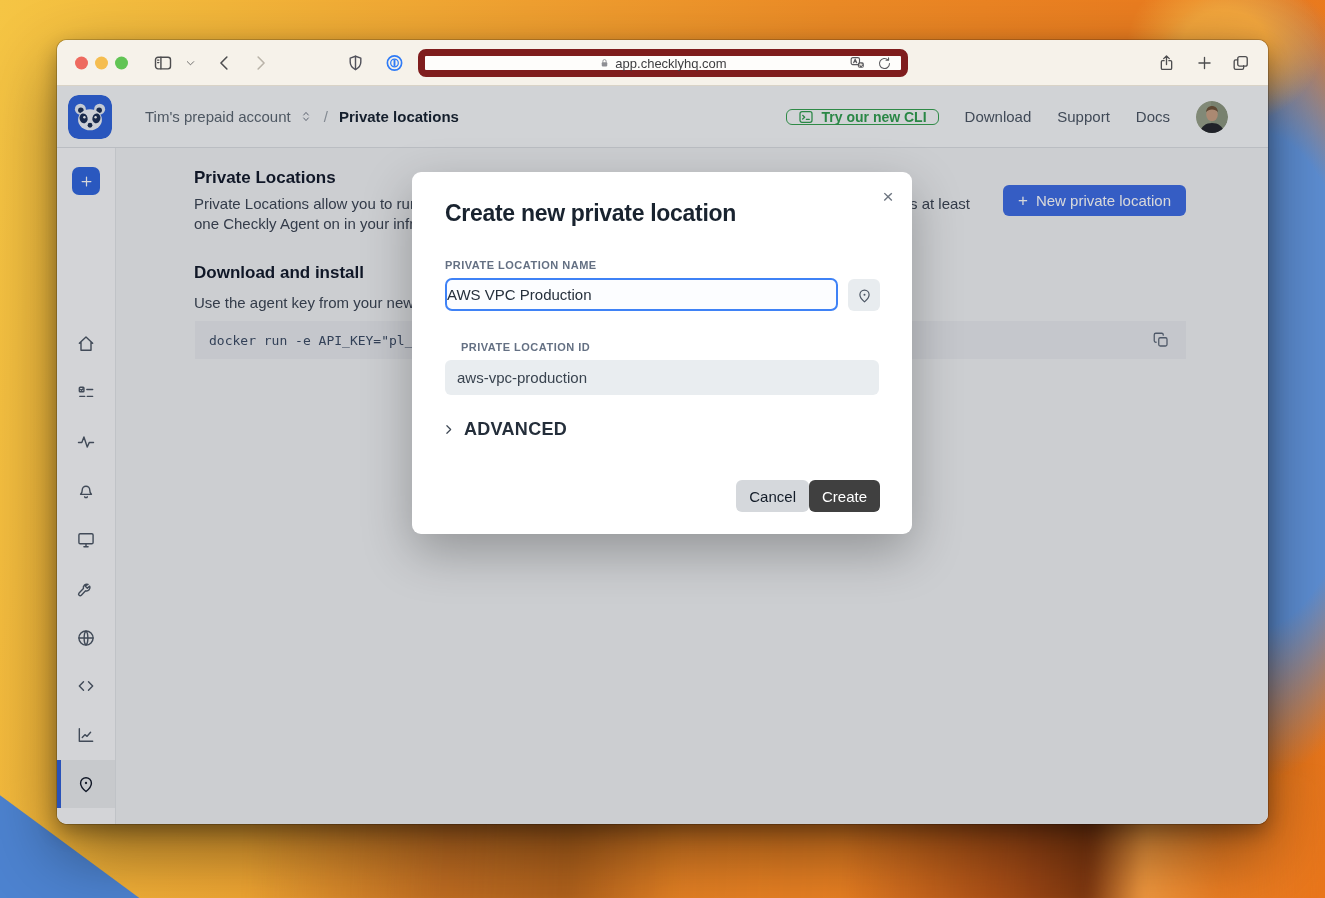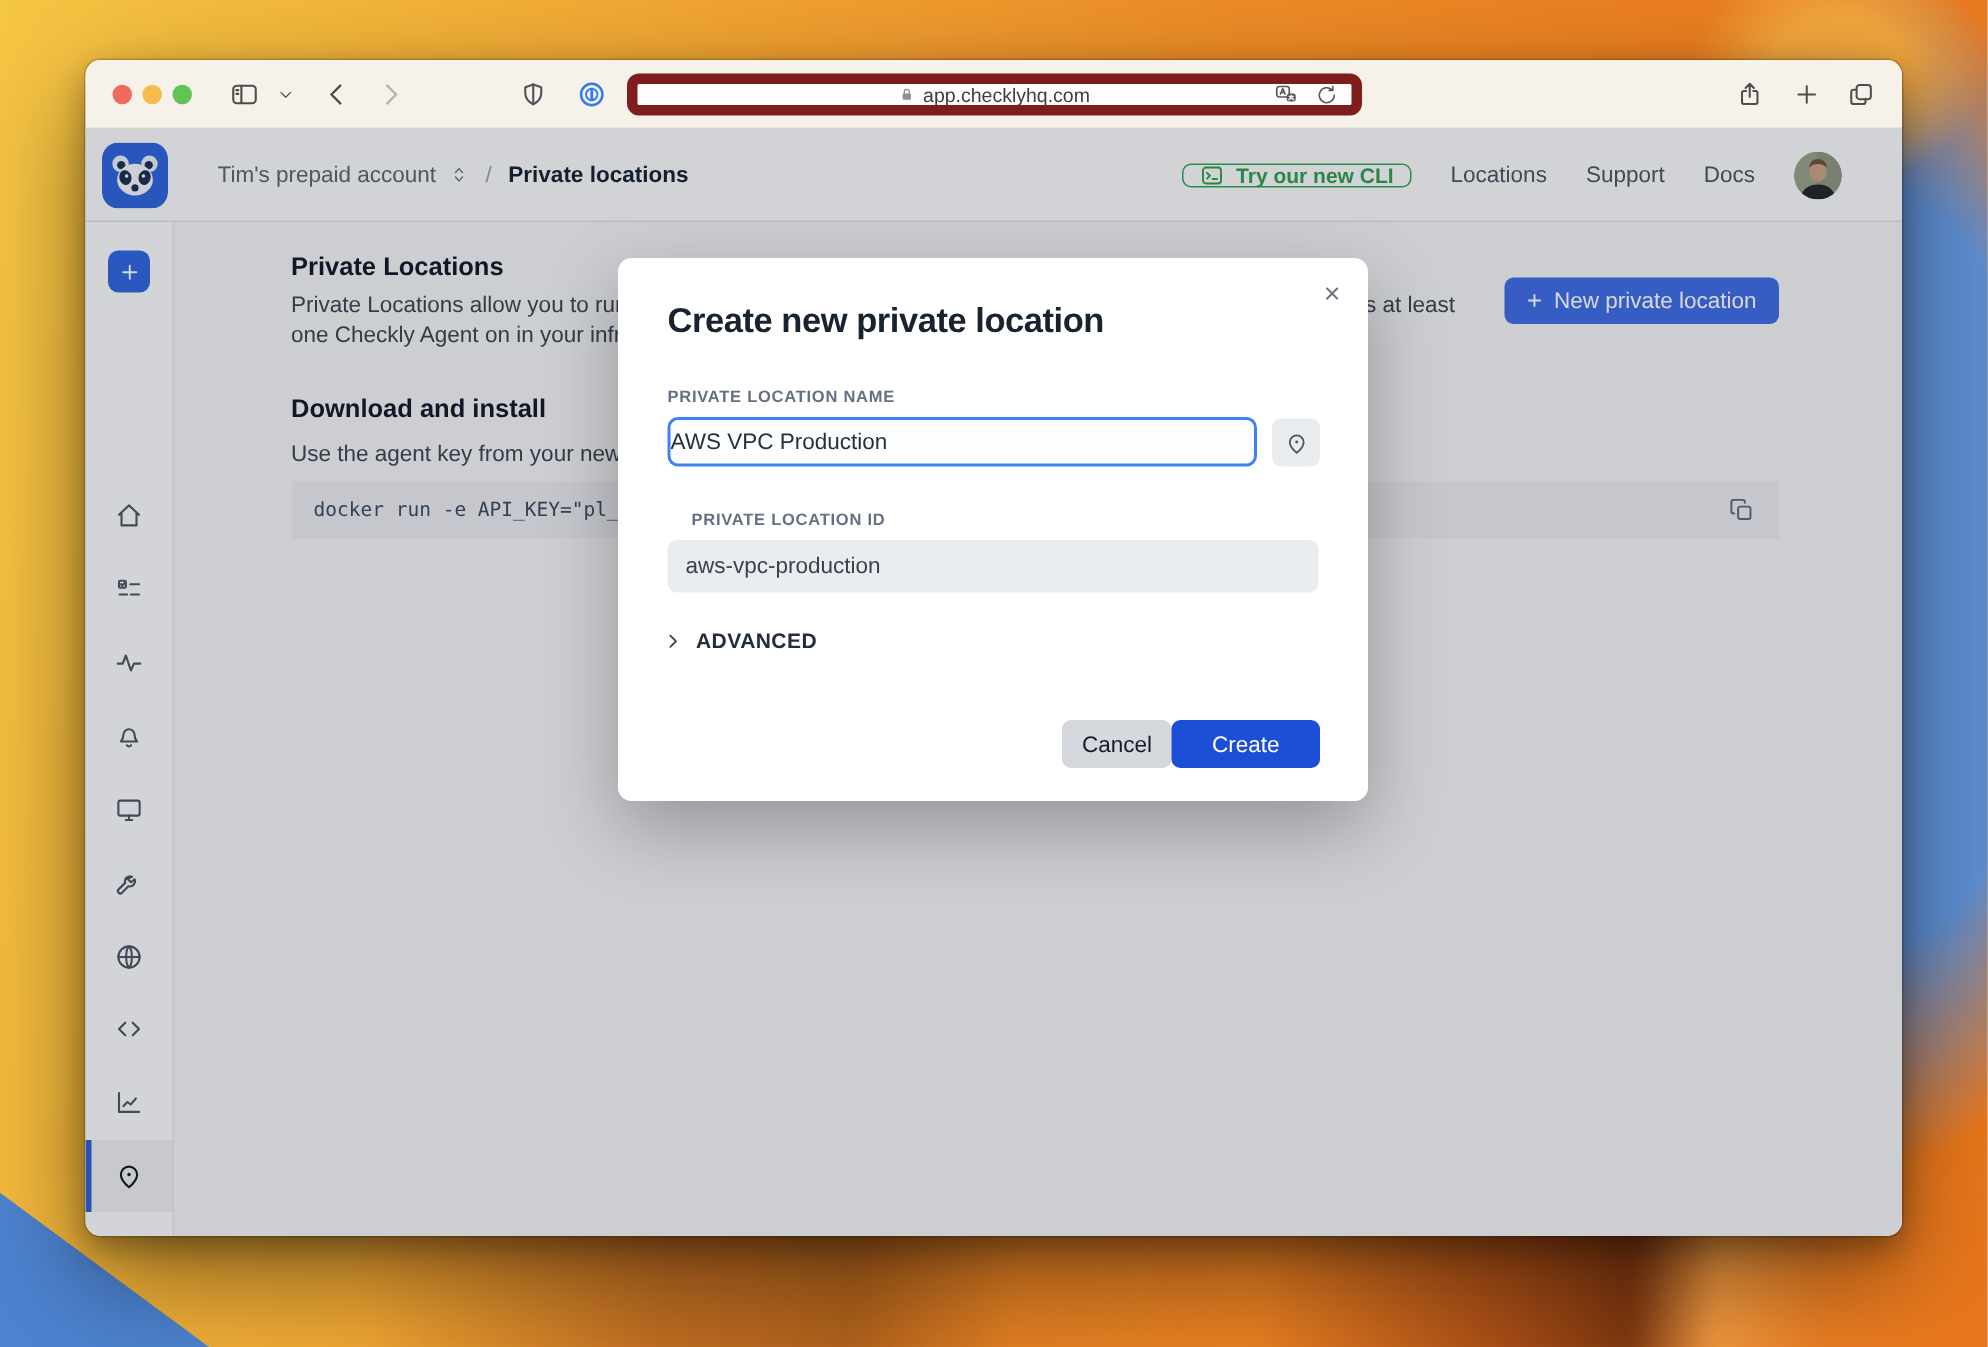"Locations" a.hlink { text: Locations -> Download }
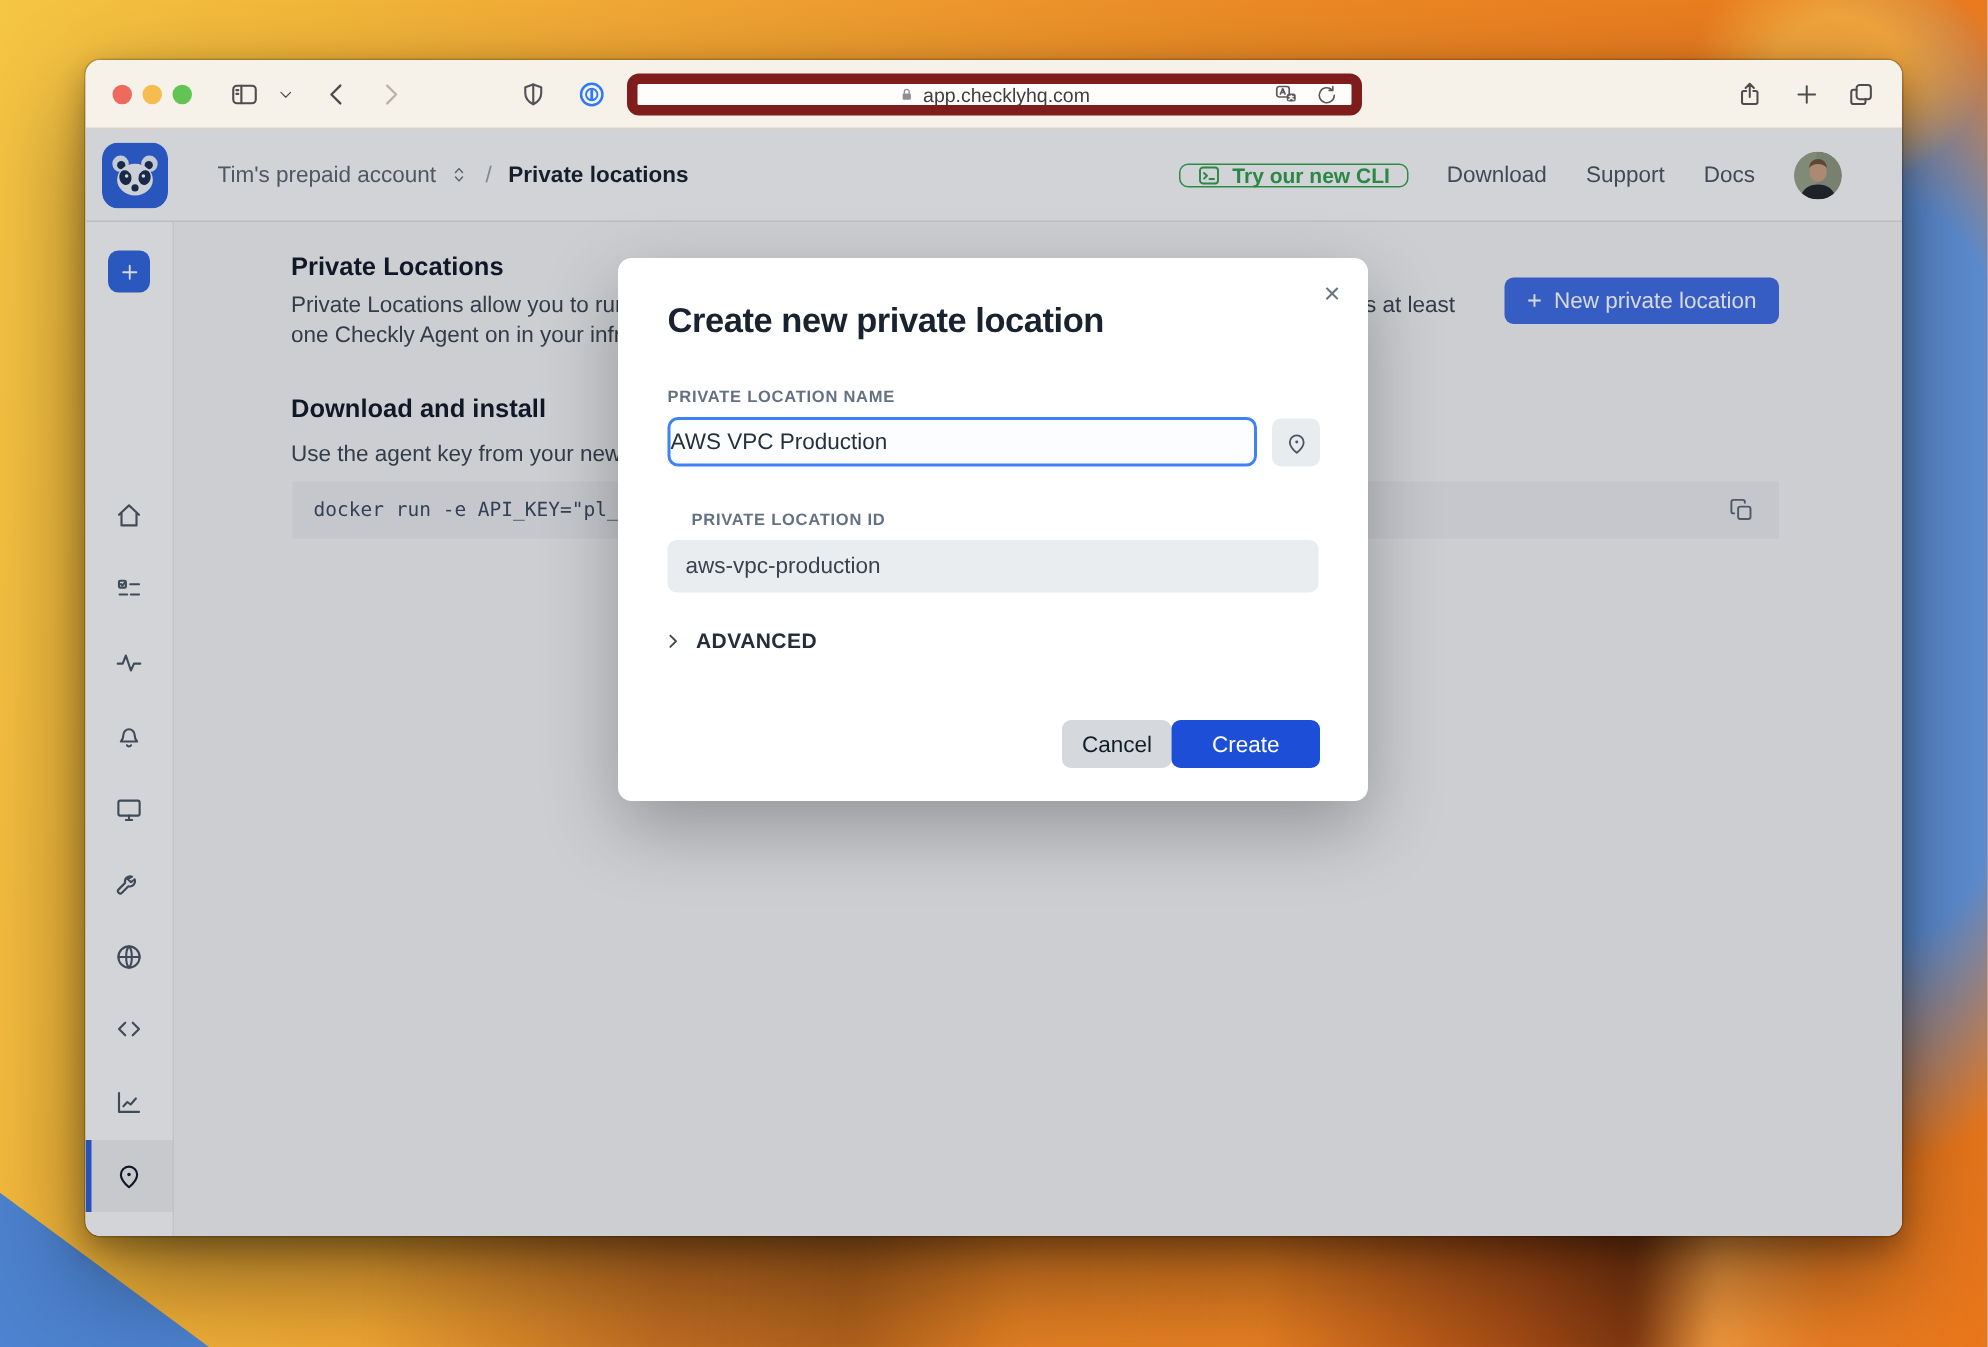"ADVANCED" .advanced span { font-size: 14px -> 18px }
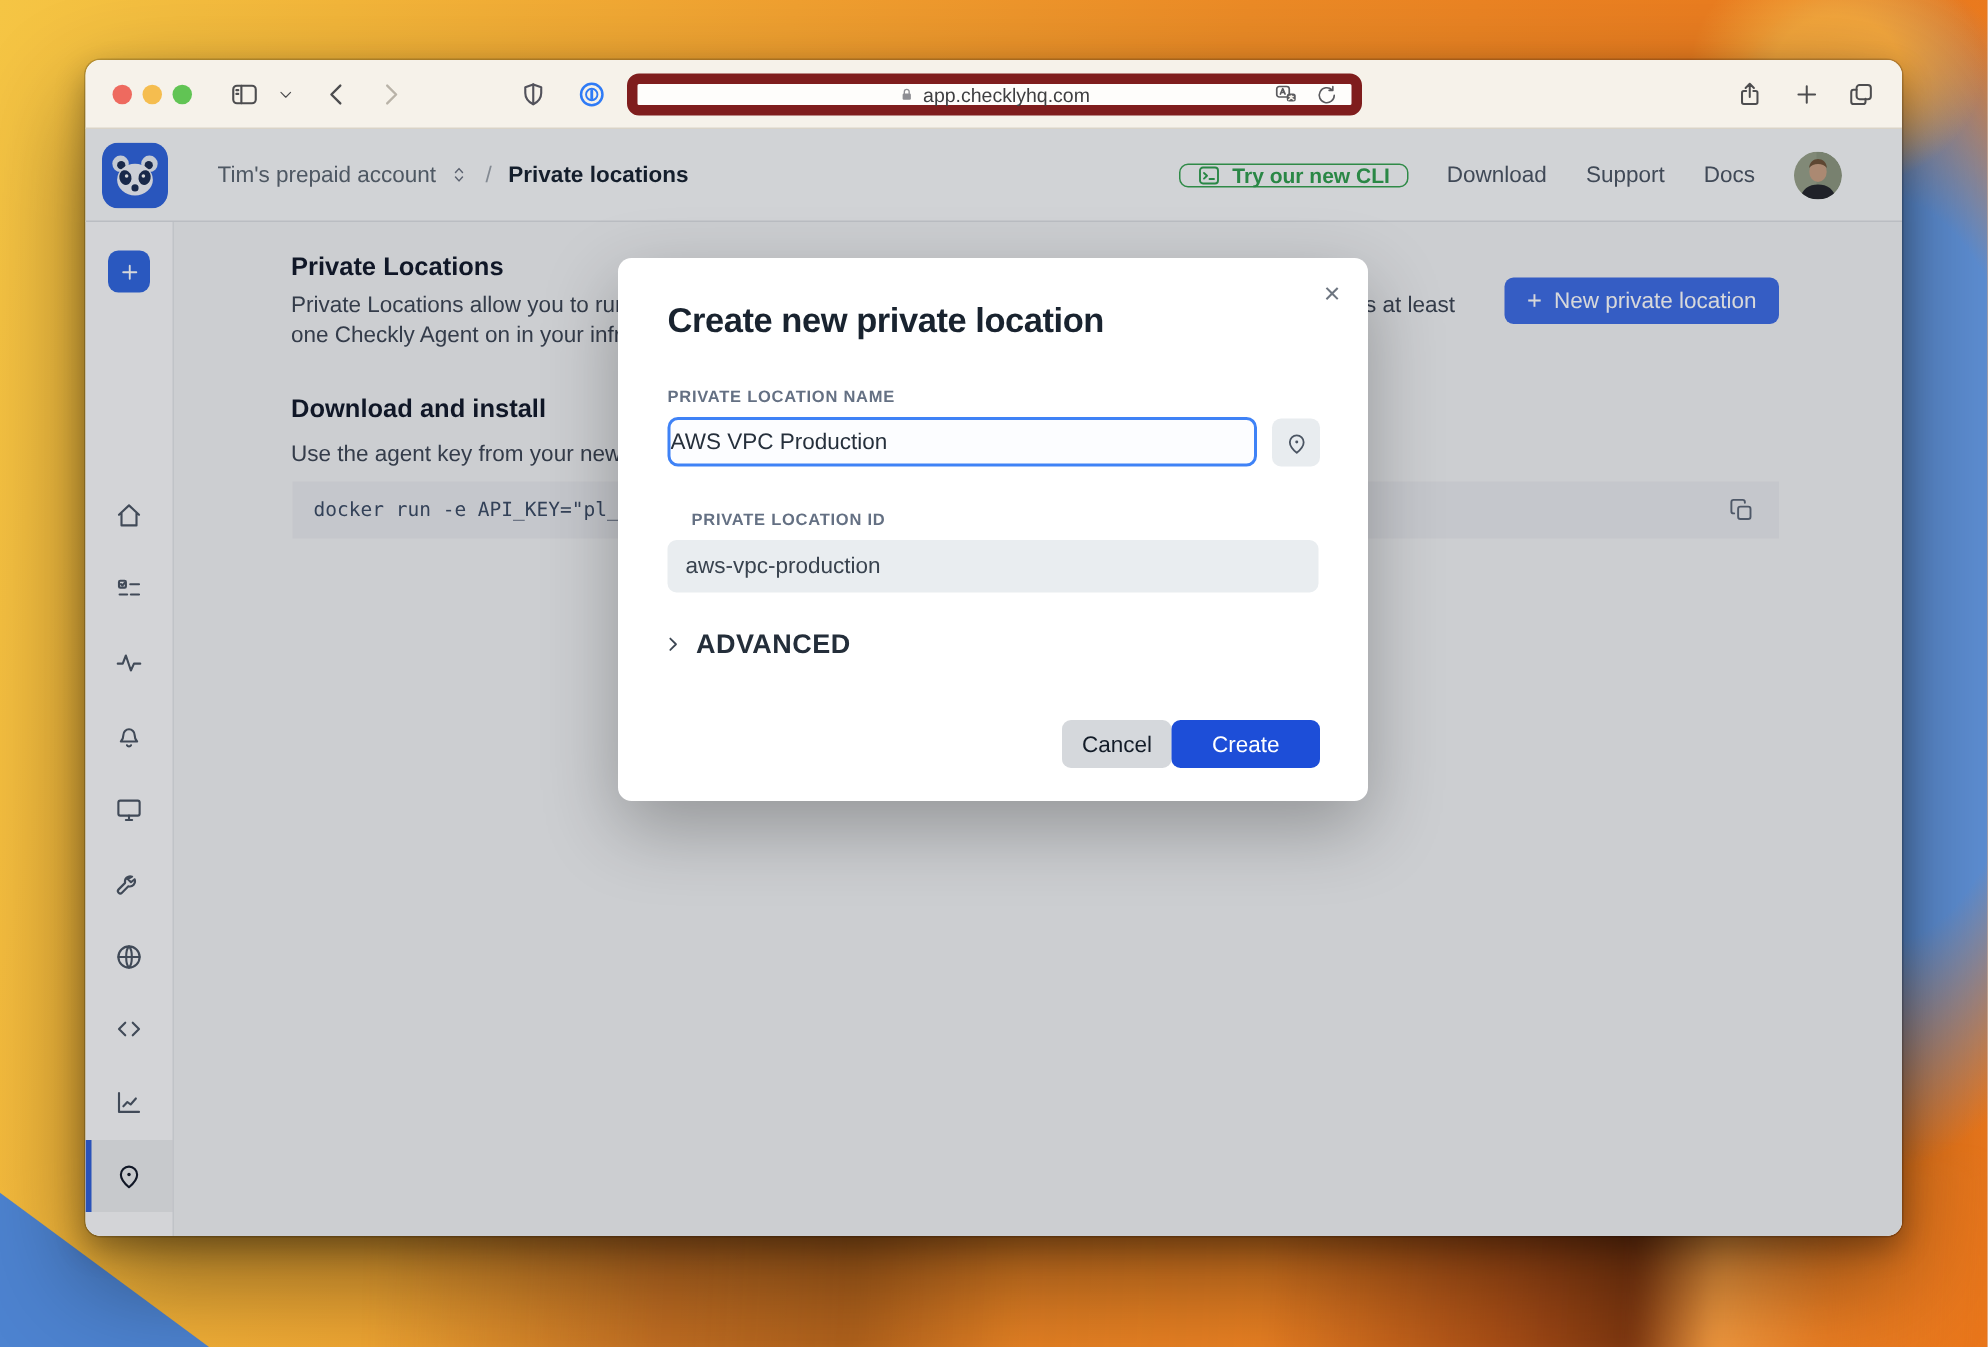"Create" .btn-create { background: #1d4ed8 -> #404040; padding: 0 27px -> 0 13px }
